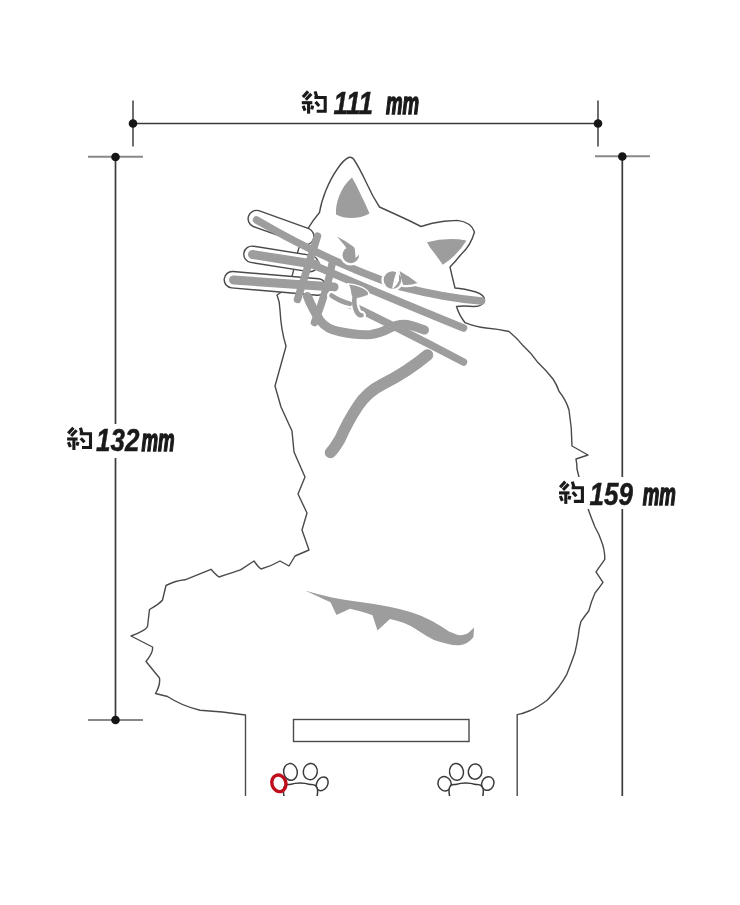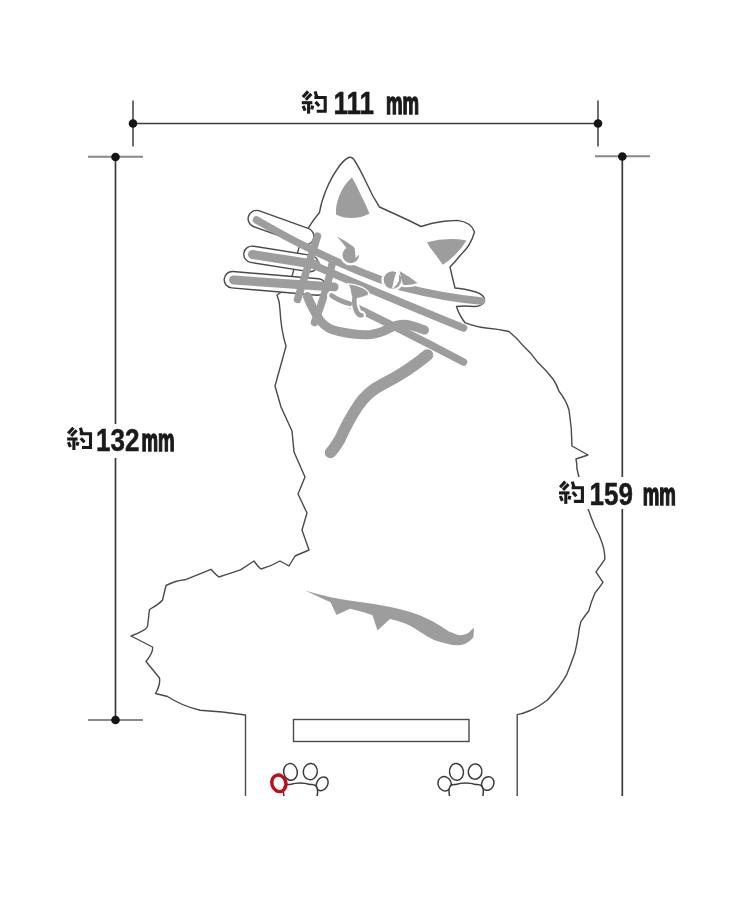"111" #wrap { font-style: none -> italic }
